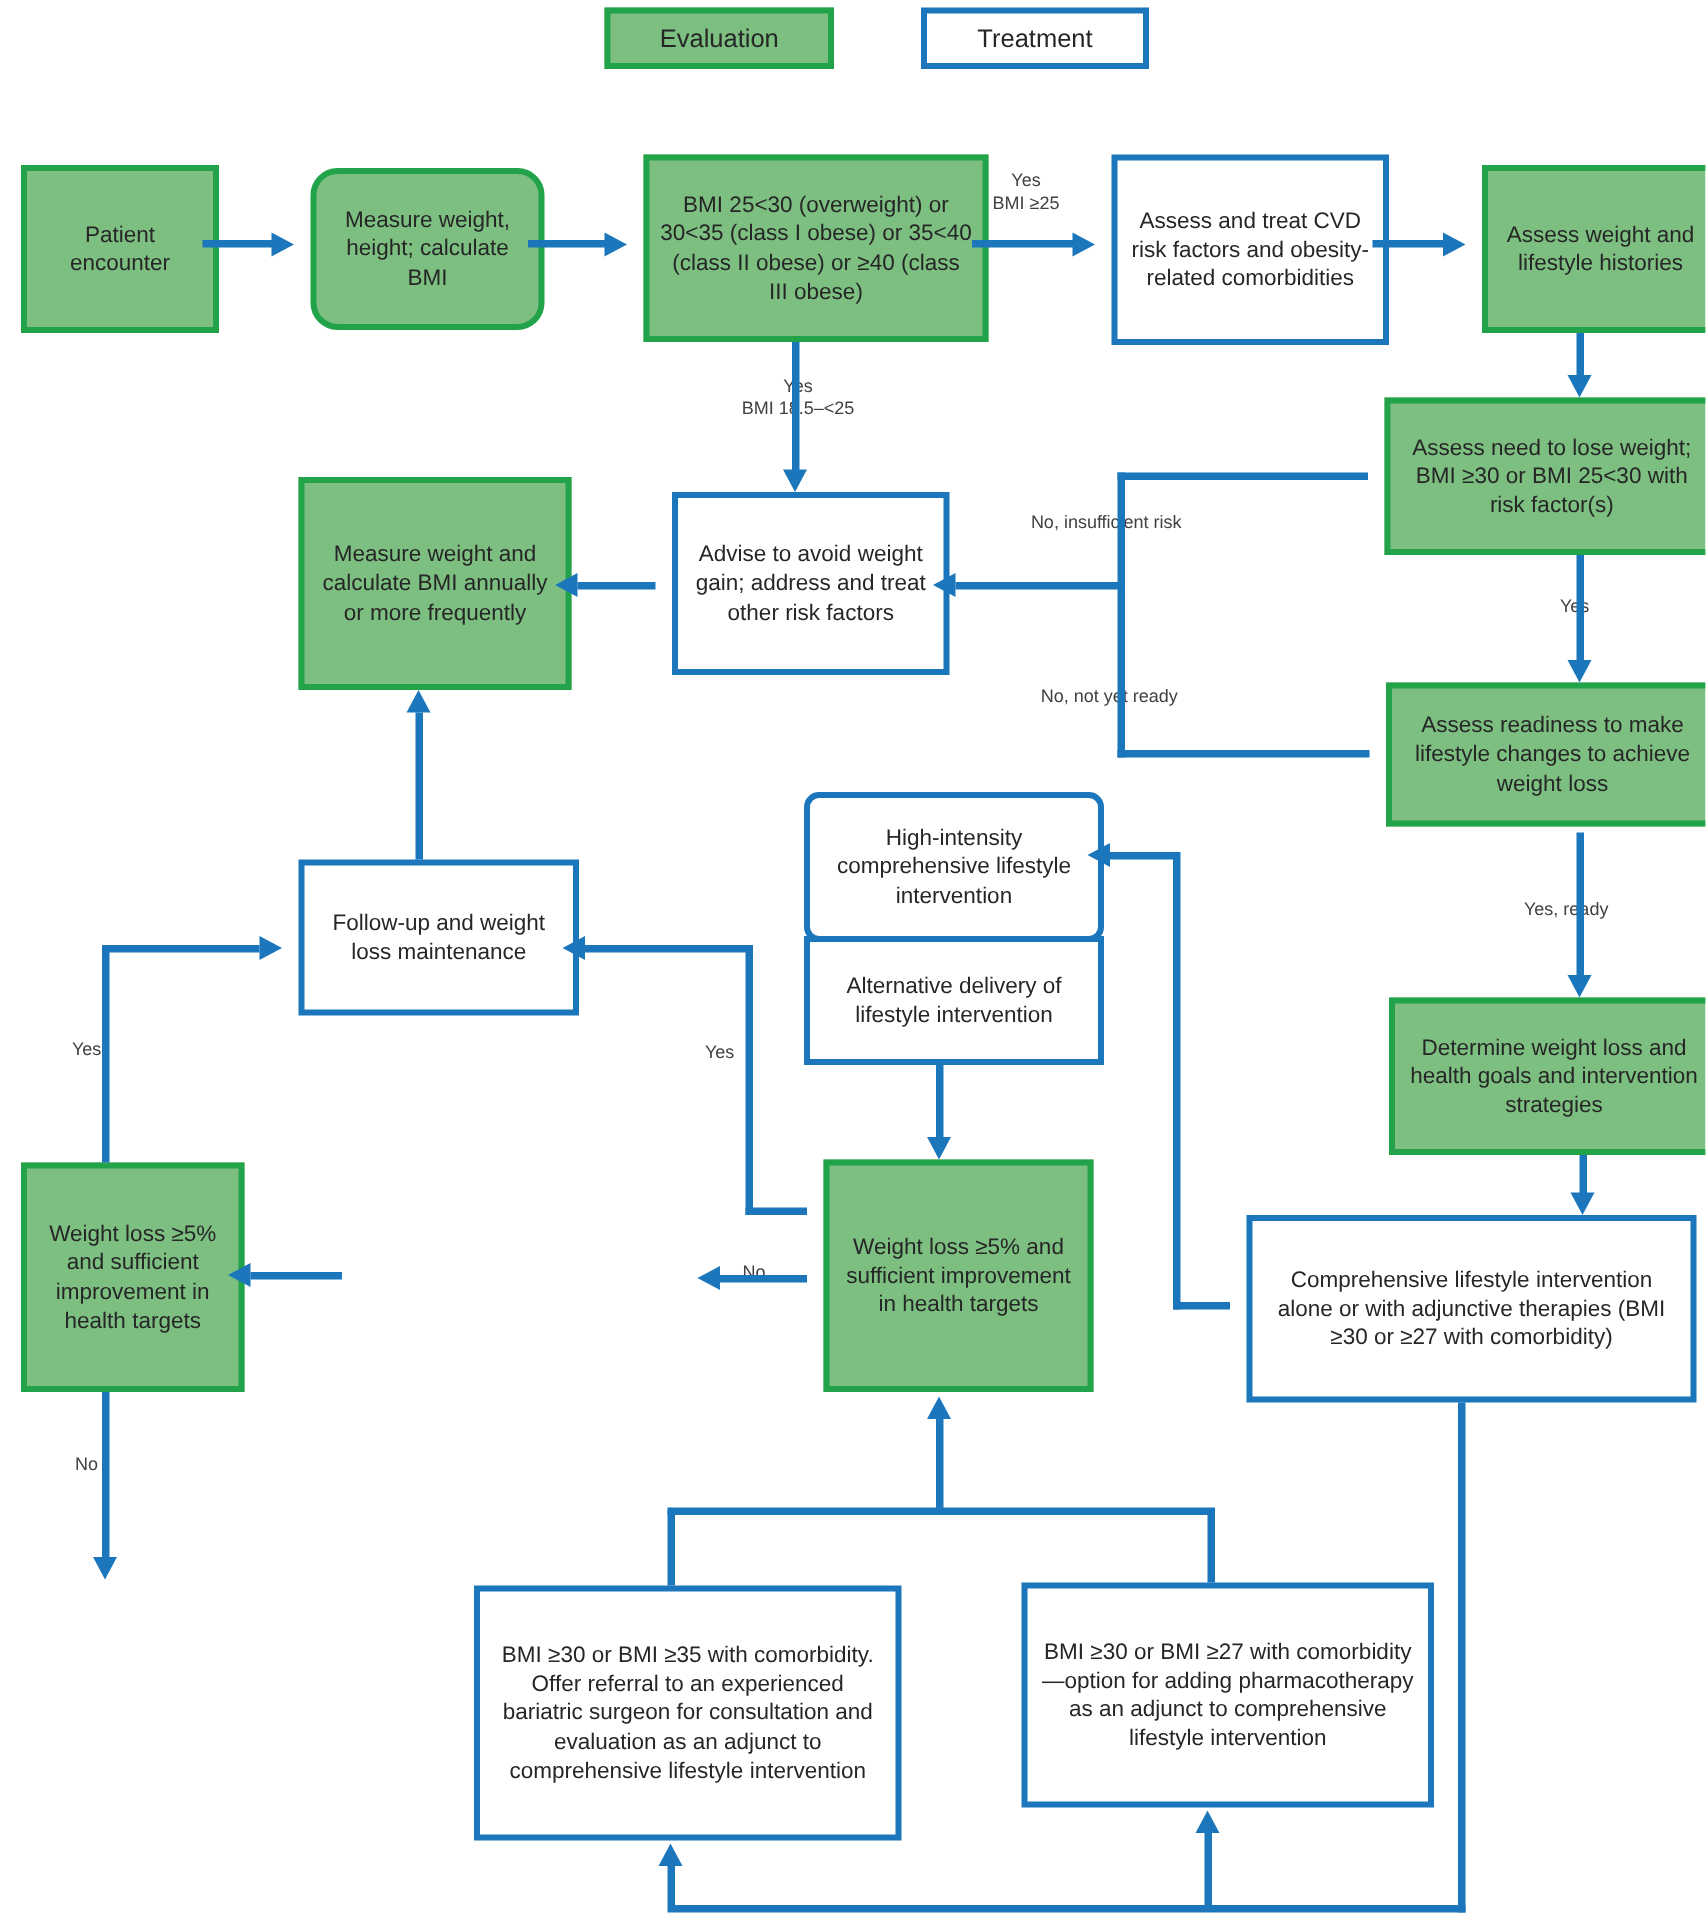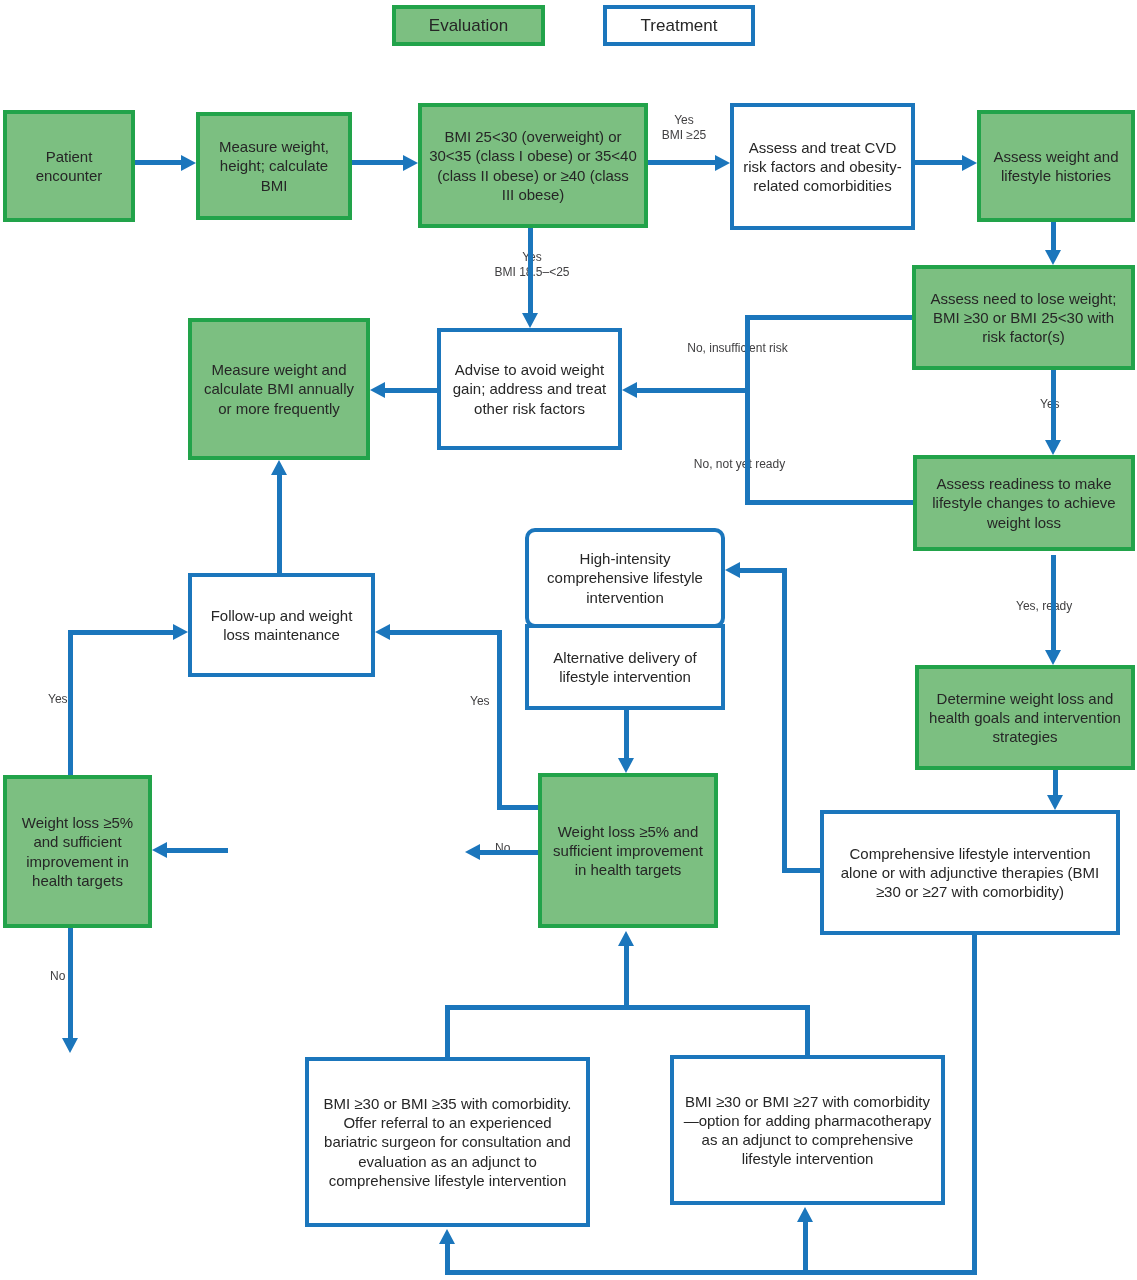"Evaluation" .box { margin-left: none -> 11px }
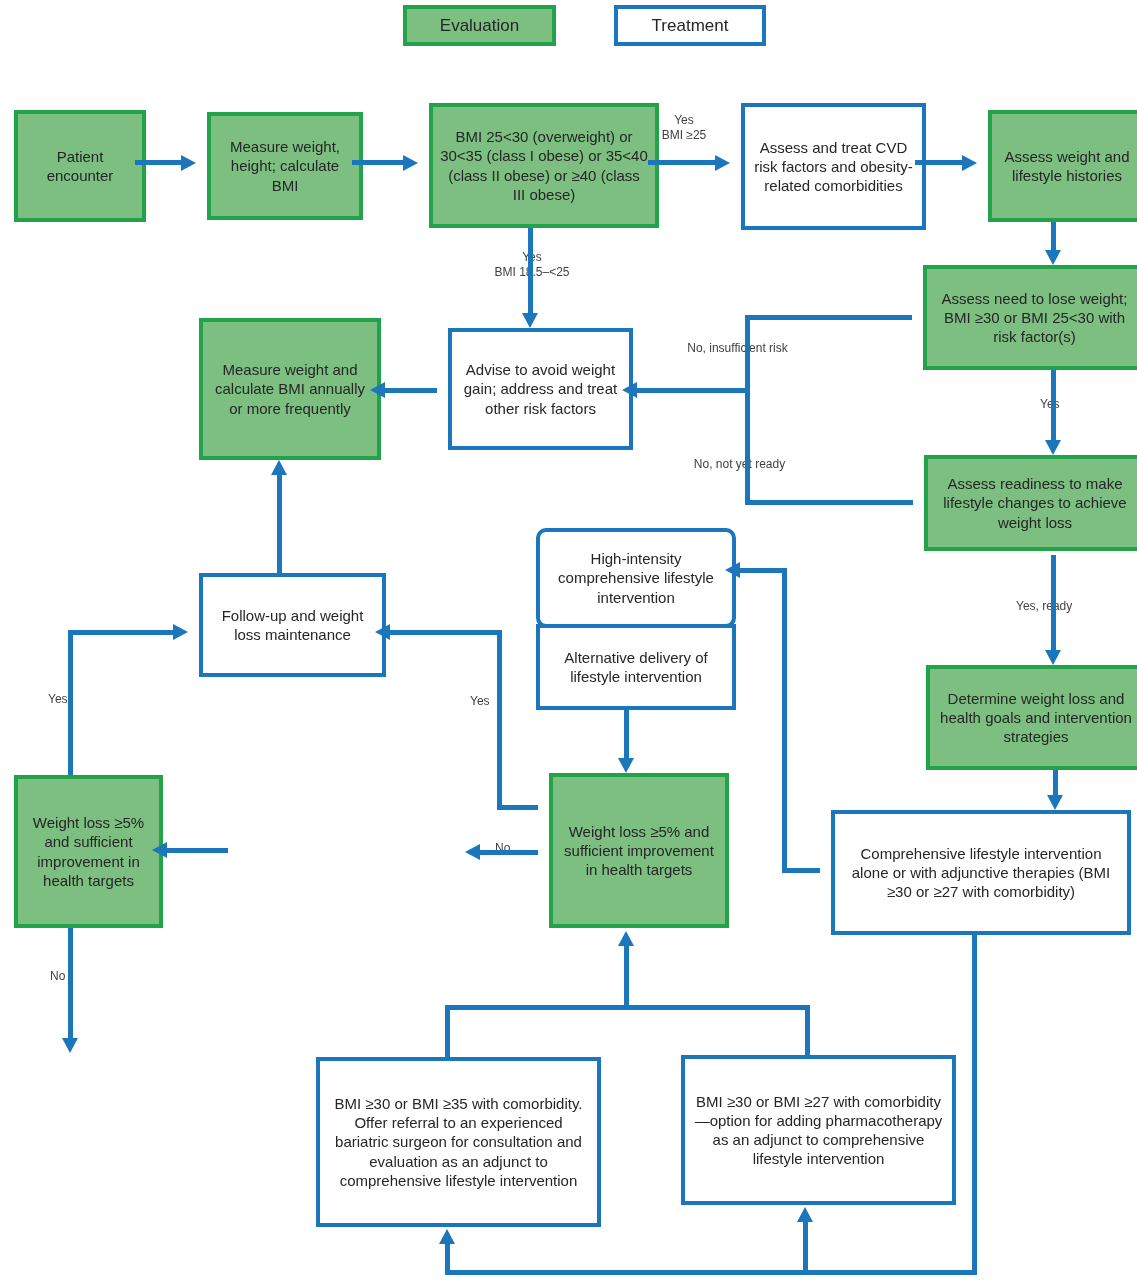"Measure weight, height; calculate BMI" div.box { border-radius: none -> 18px }
